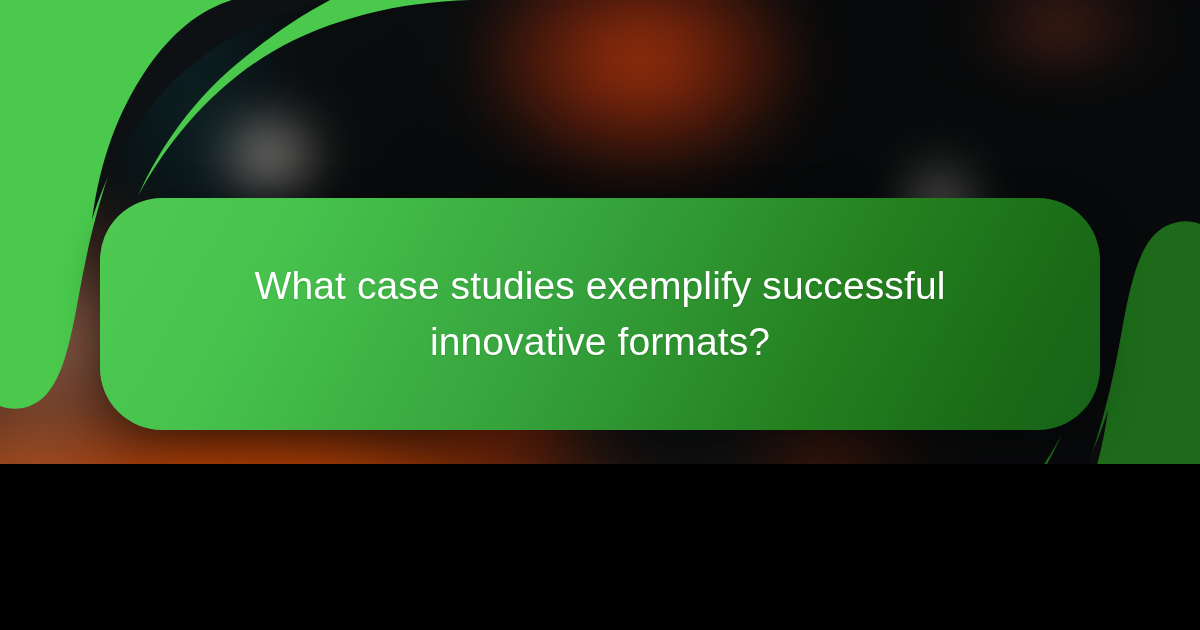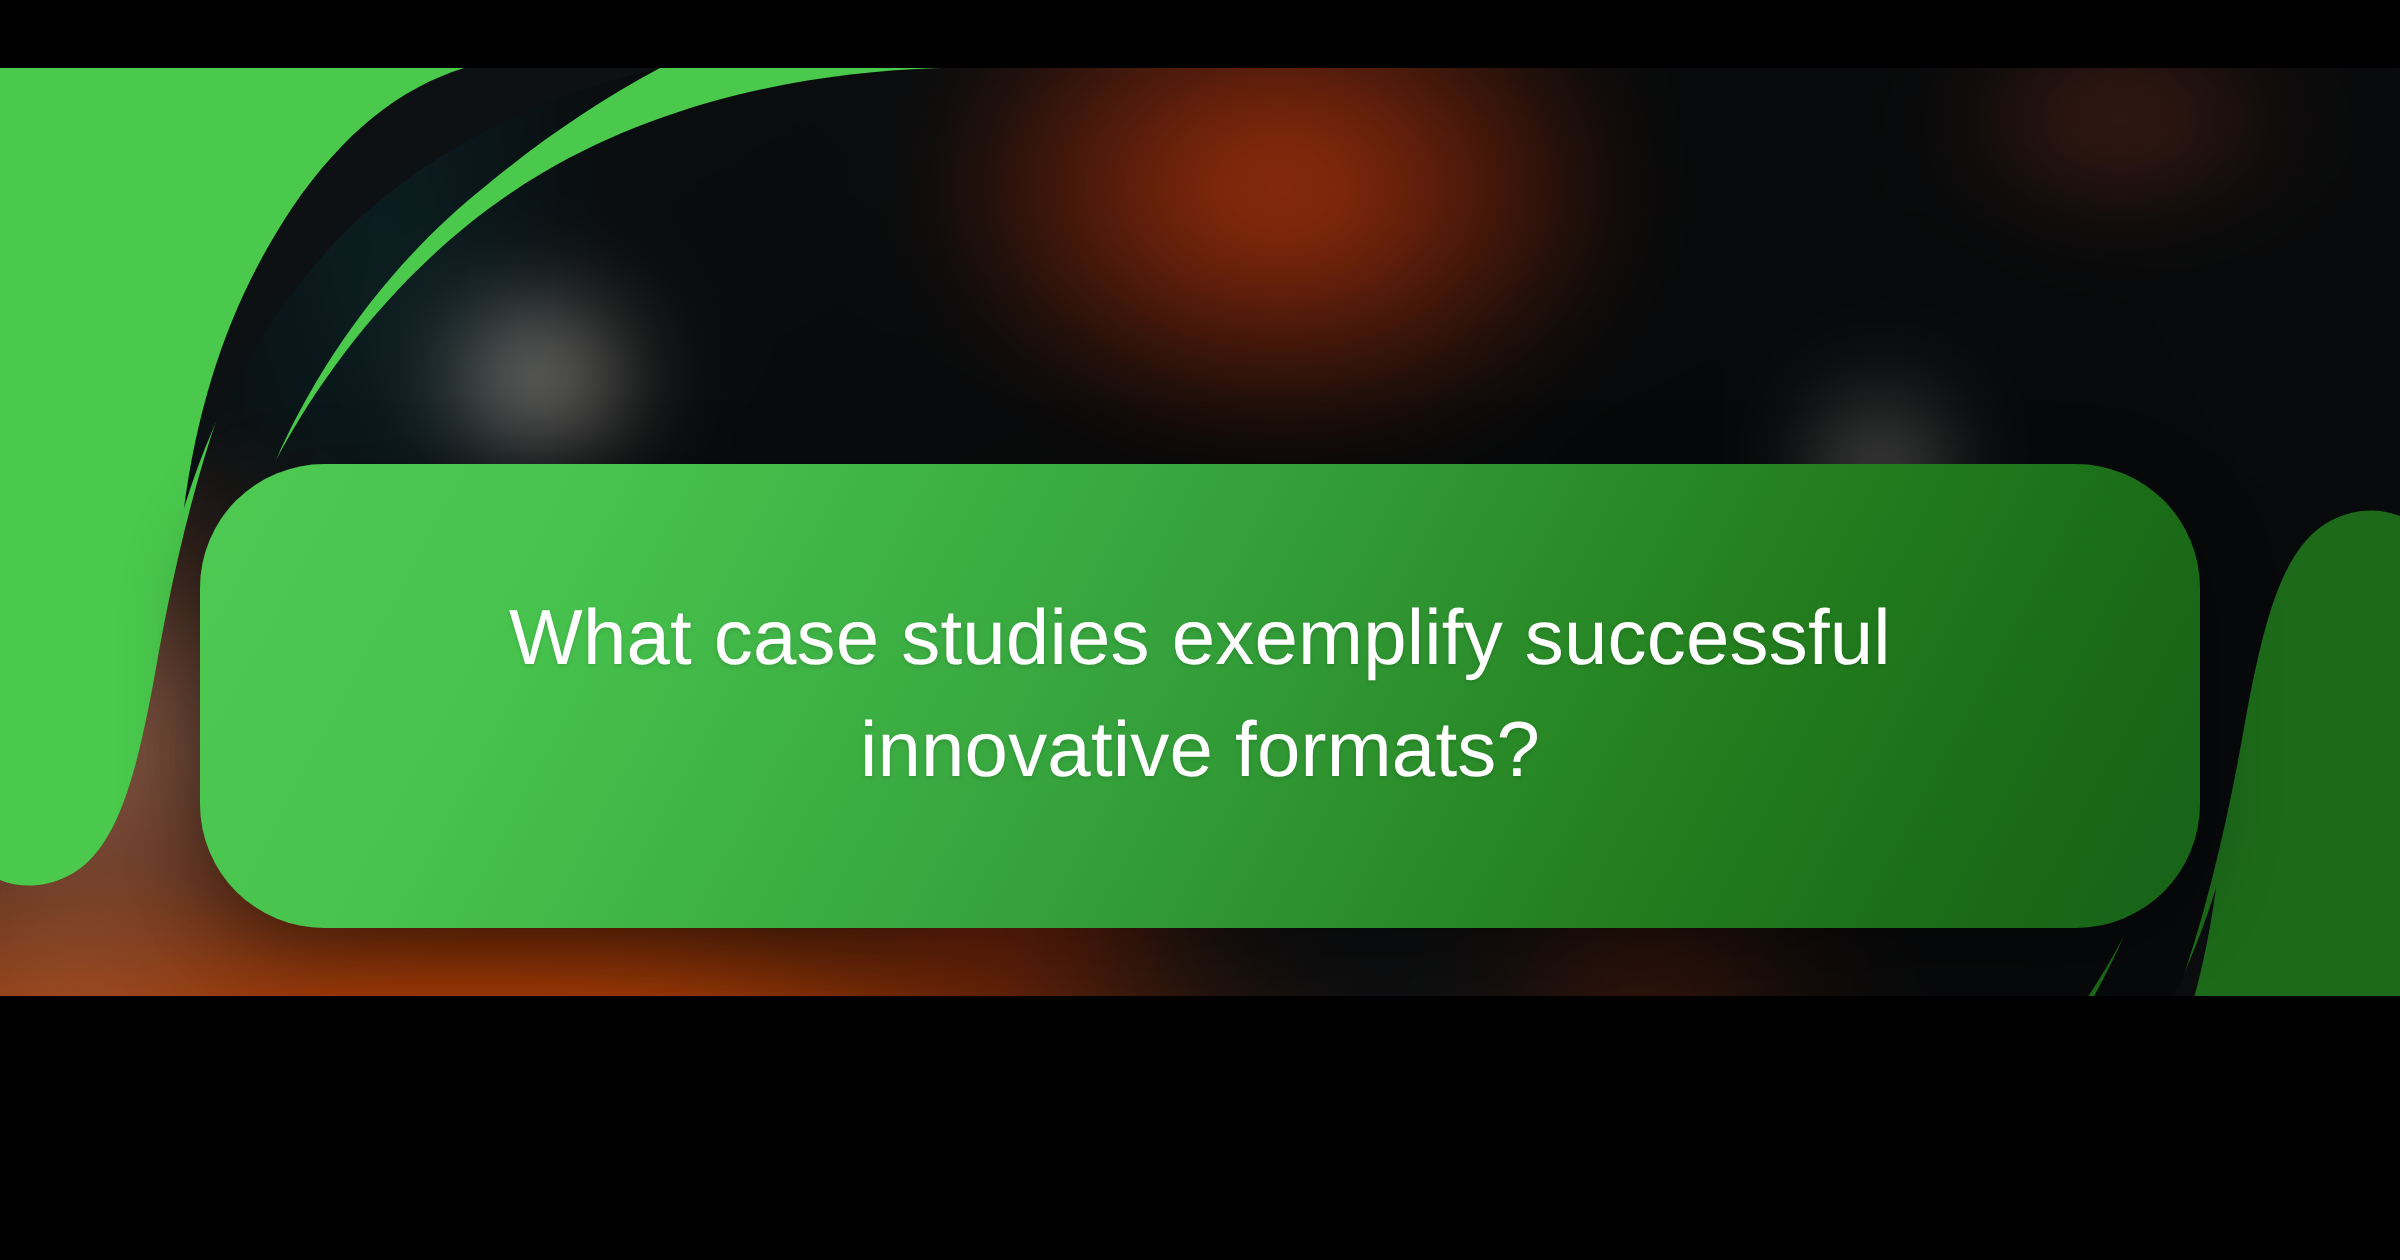"What case studies exemplify successful" #stage { margin-top: 34px -> none }
